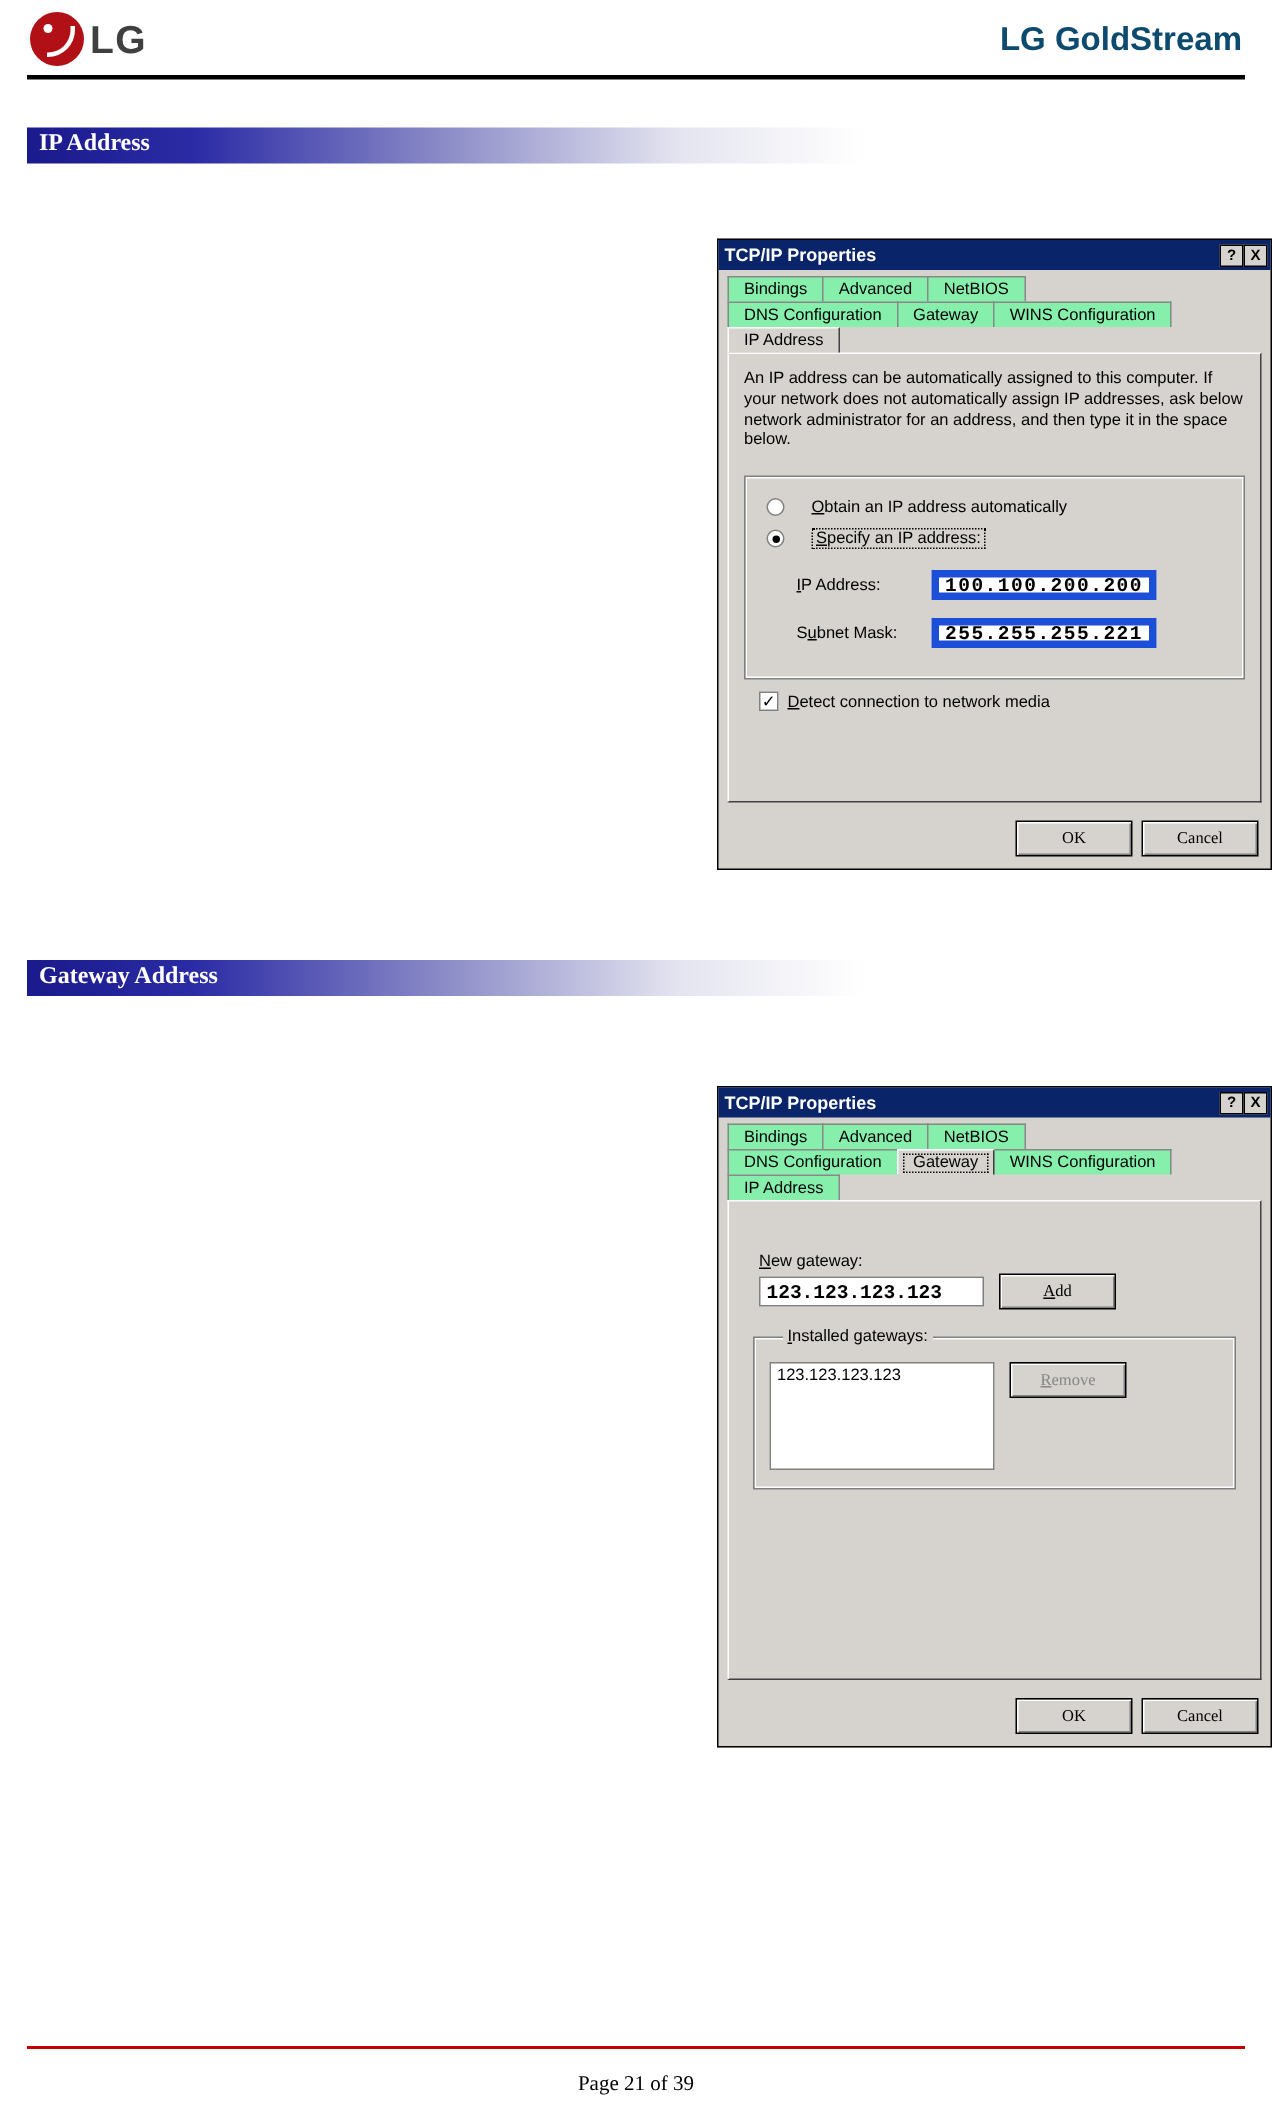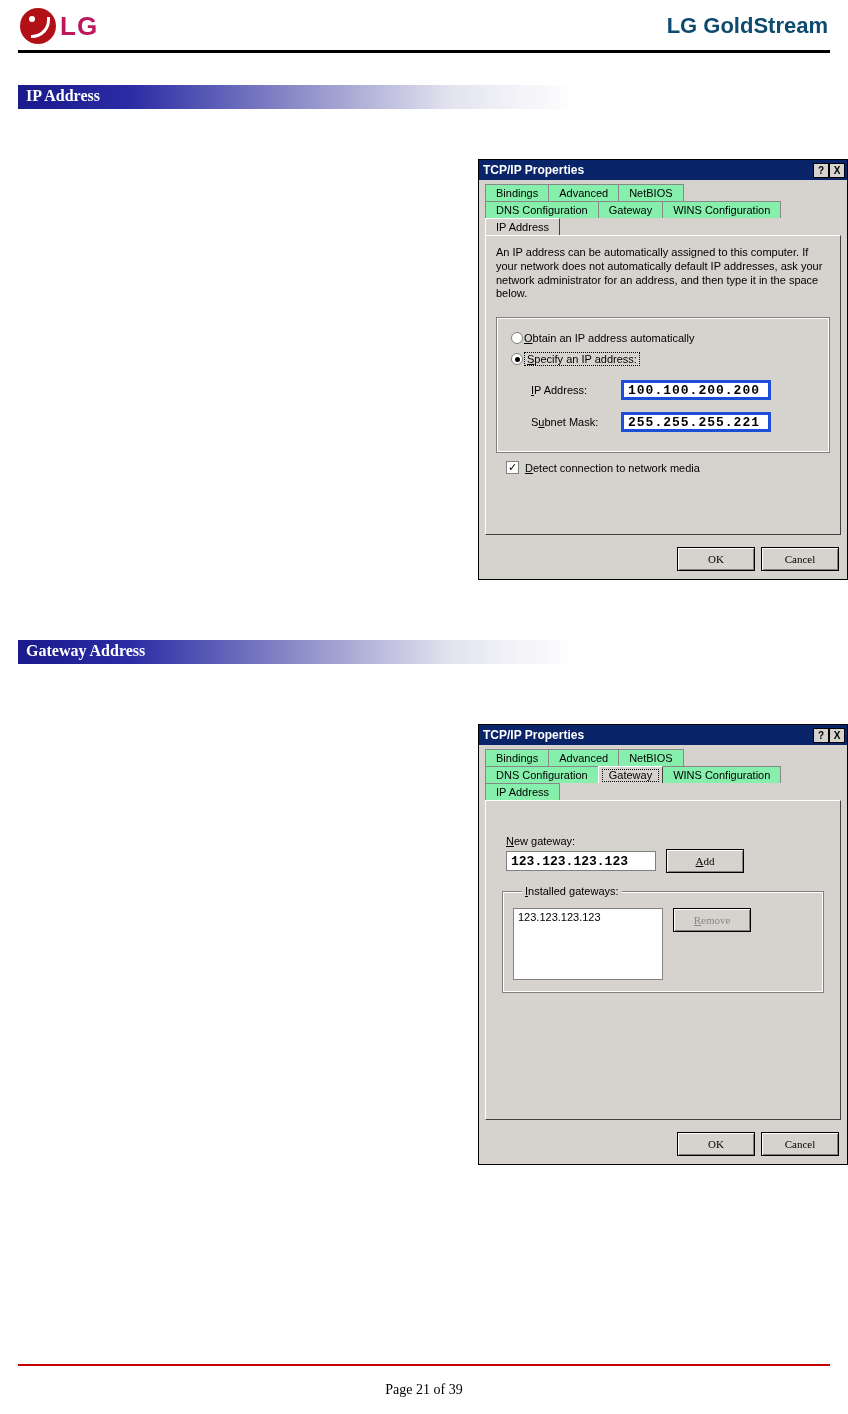"LG" .logo-text { color: #be185d -> #404040 }
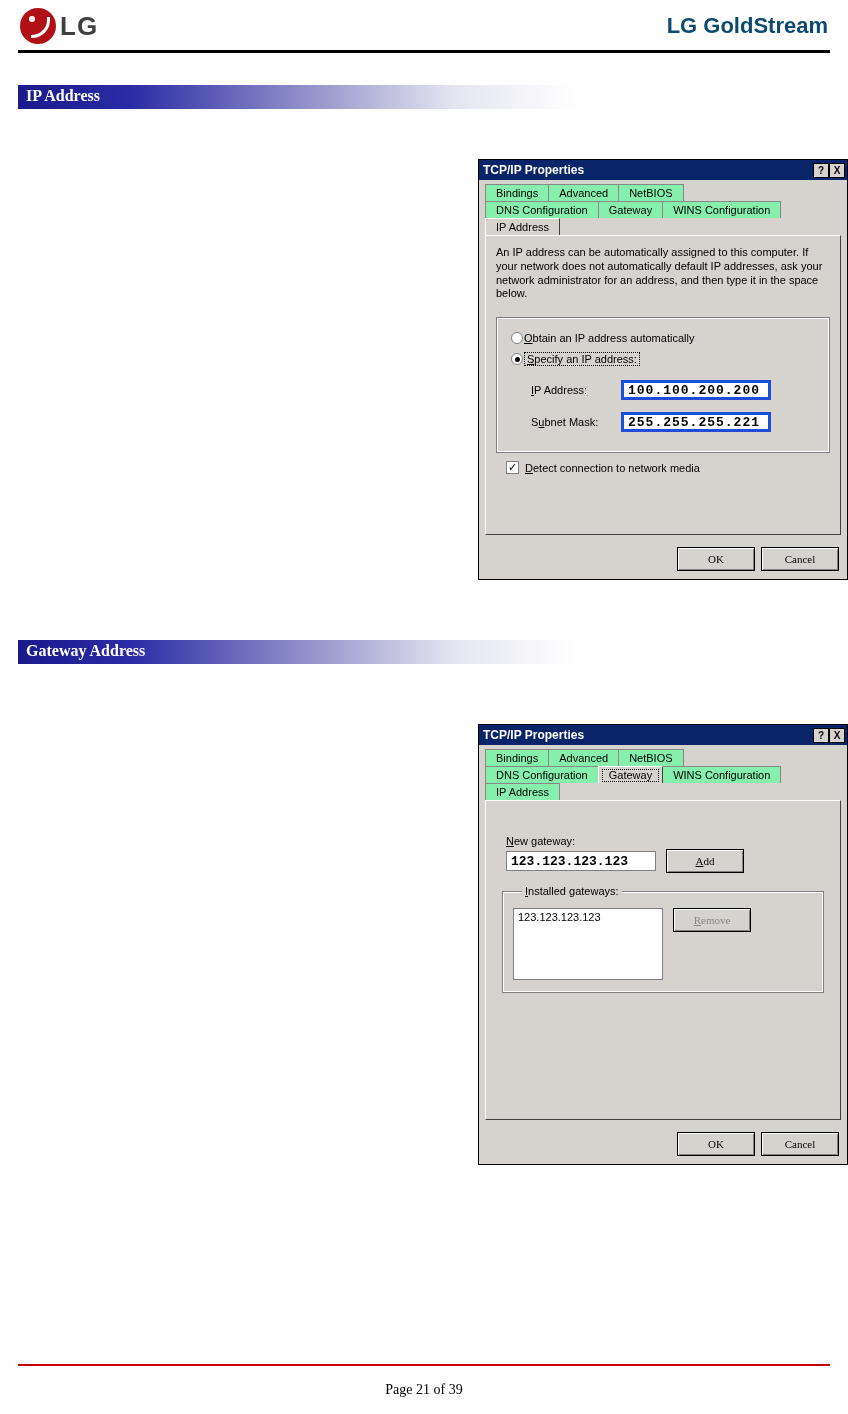"An IP address can be" div.desc-text { text: default IP addresses, ask your -> assign IP addresses, ask below }
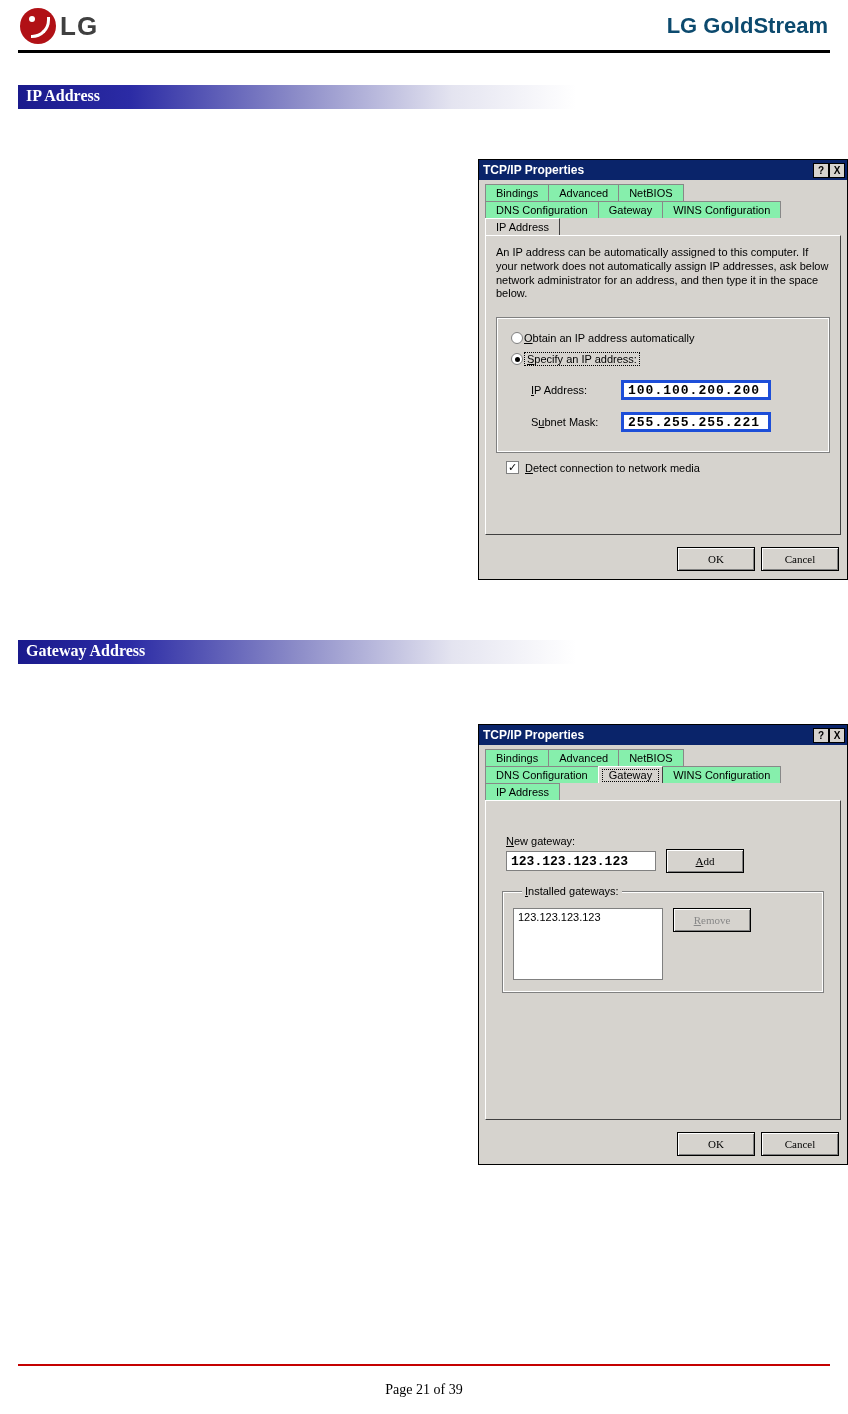"Obtain an IP address automatically" .radio-row { gap: 1px -> 18px }
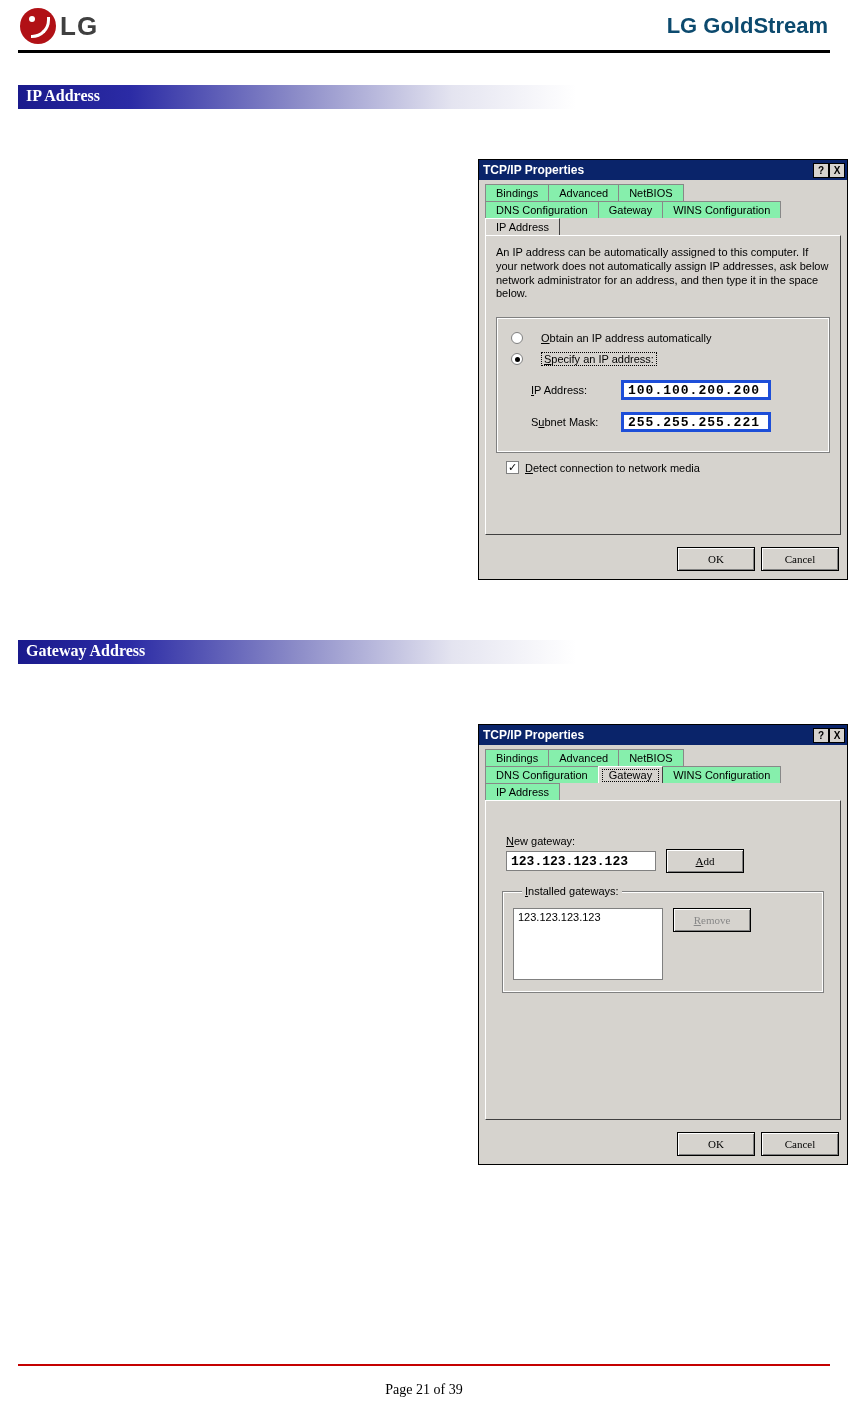"100.100.200.200" .ip-input { border: 3px solid #1d4ed8 -> 5px solid #1d4ed8 }
